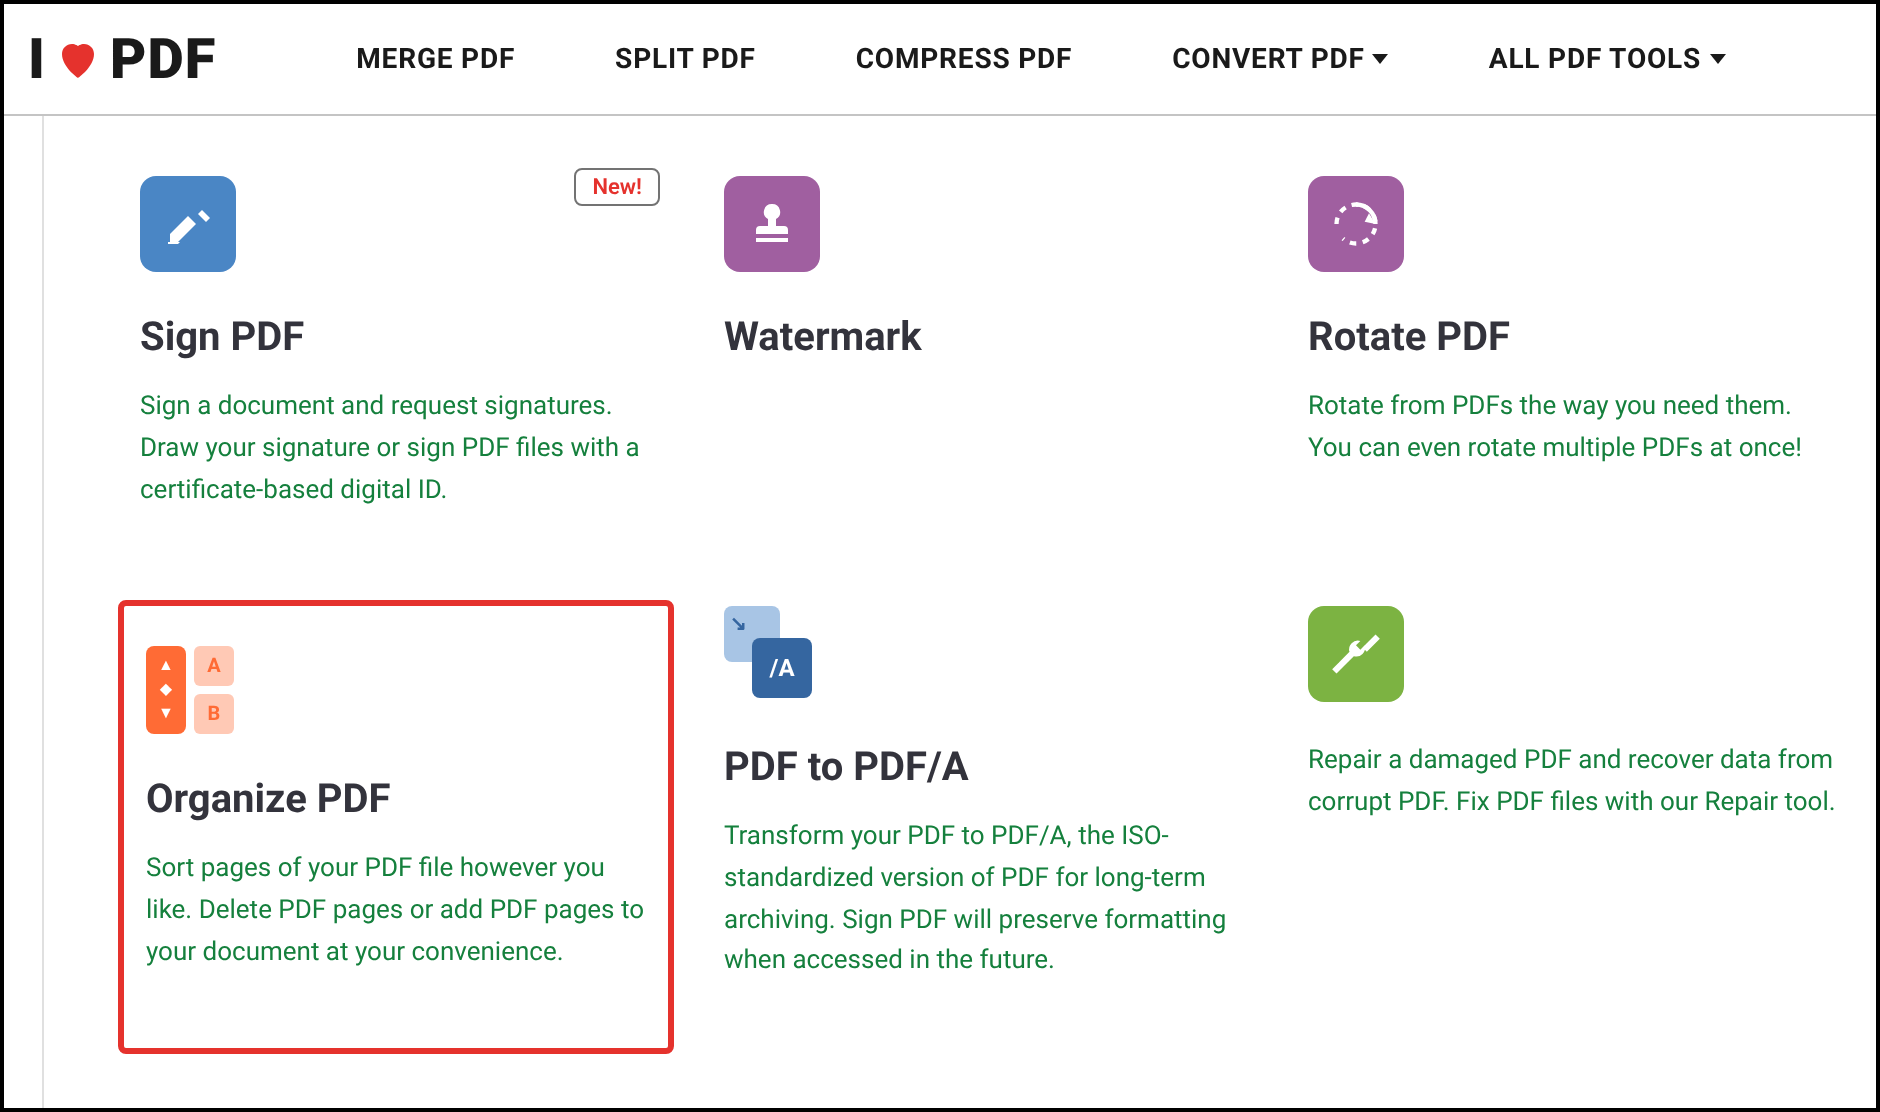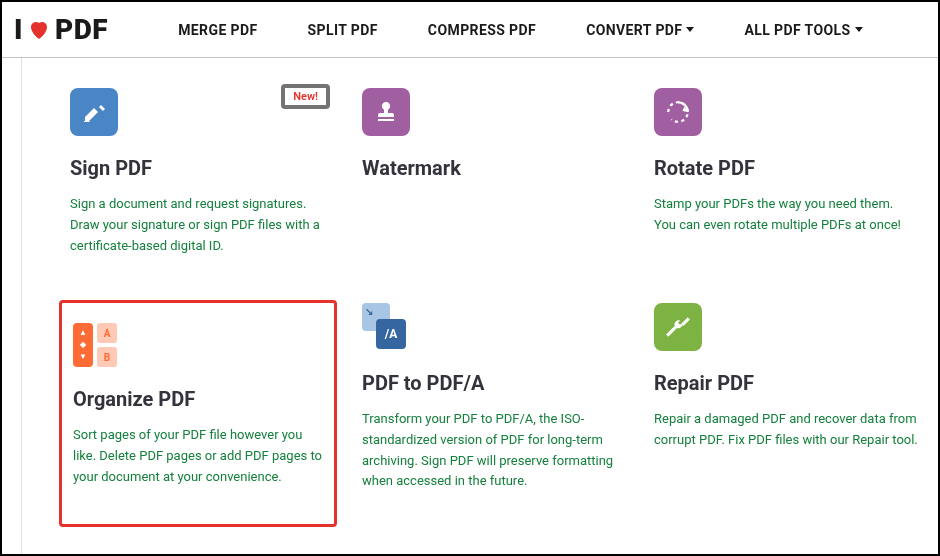"New!" .badge { border: 4px solid #737373 -> 1px solid #737373 }
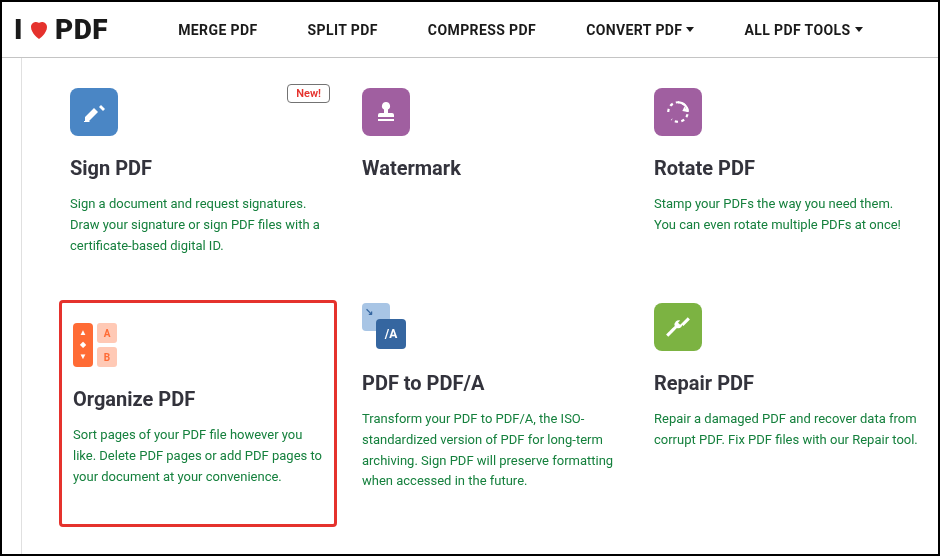"Stamp your PDFs the way" div.card-desc { text: Stamp your -> Rotate from }
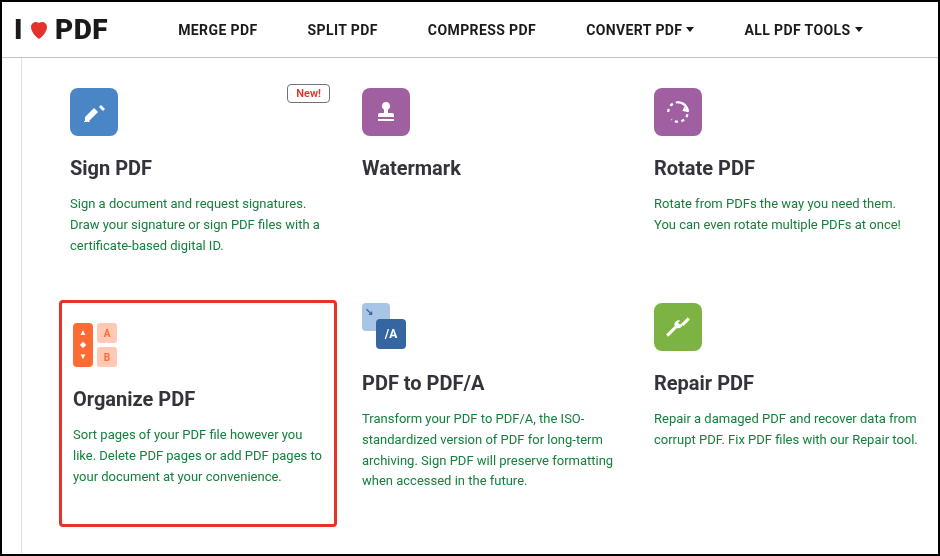"Repair PDF" div.card-title { html: <div>Repair PDF</div> -> none }
